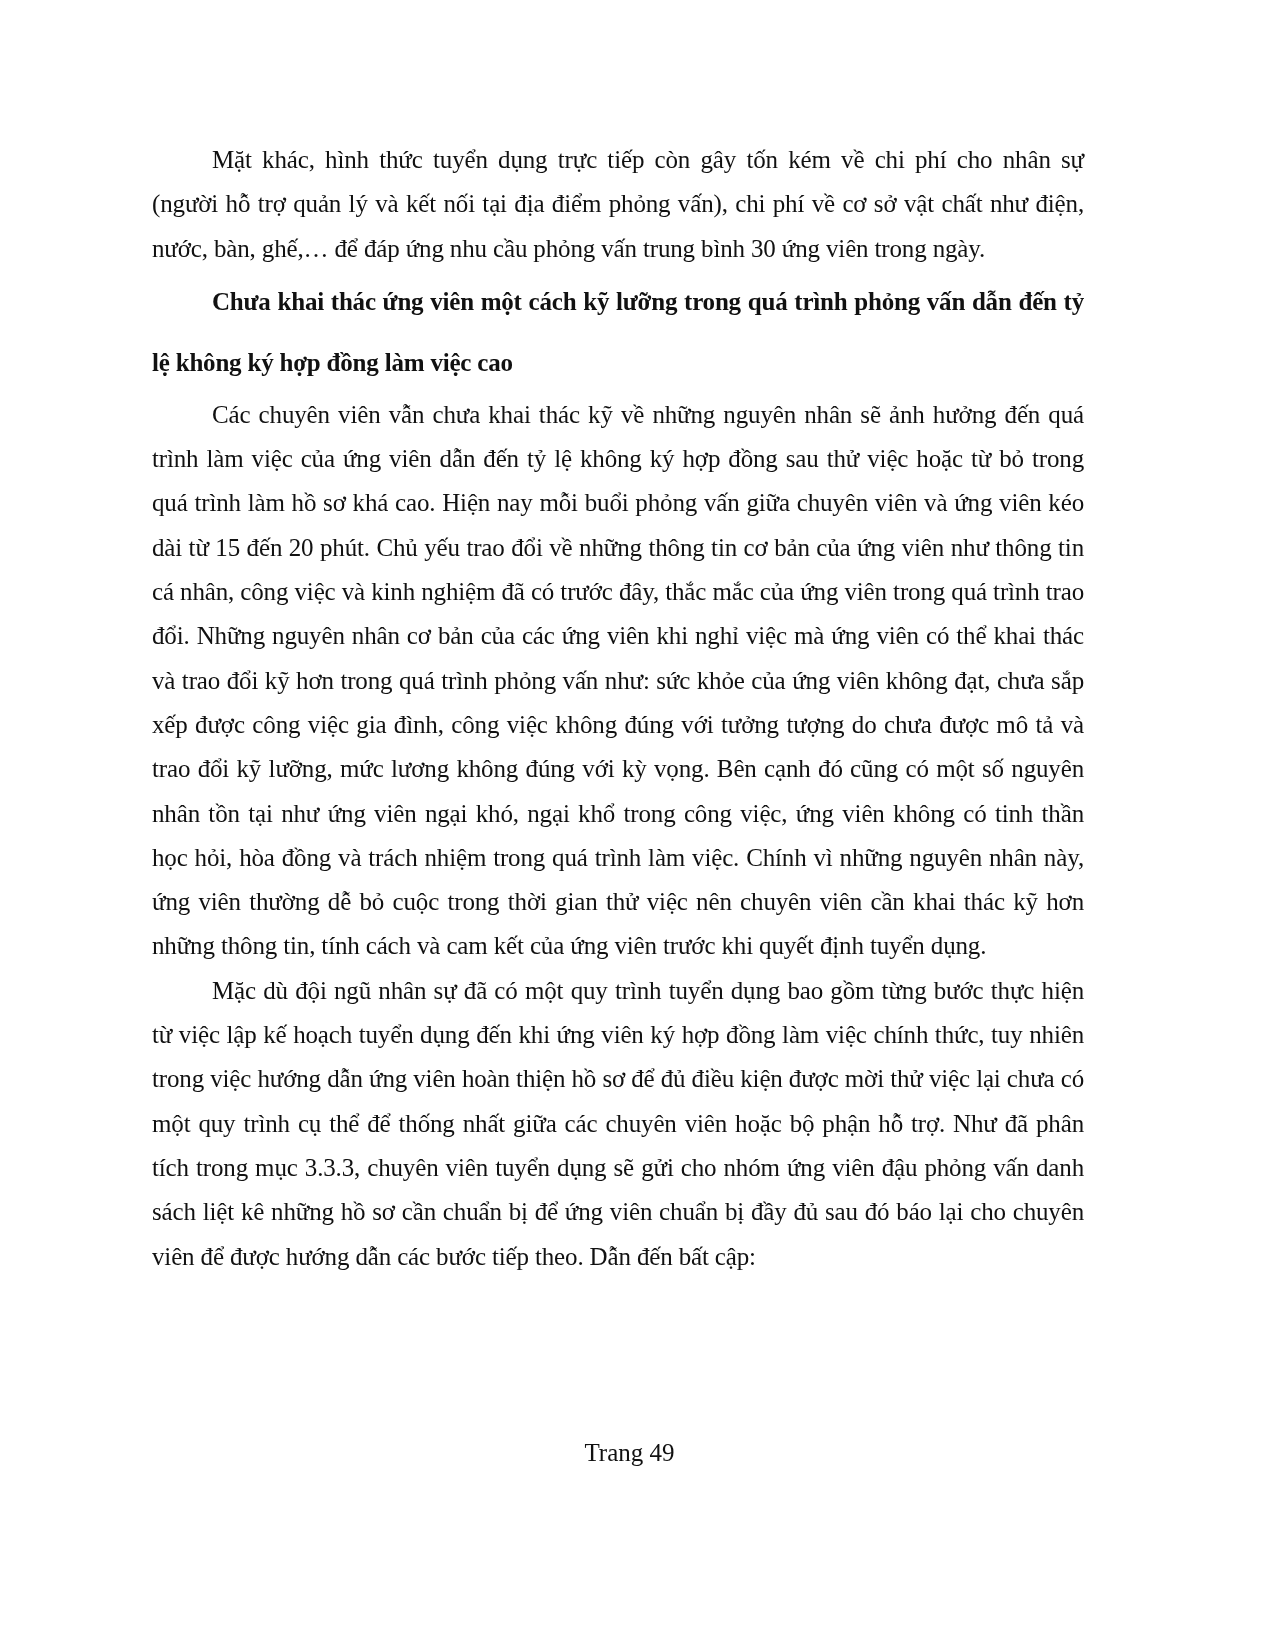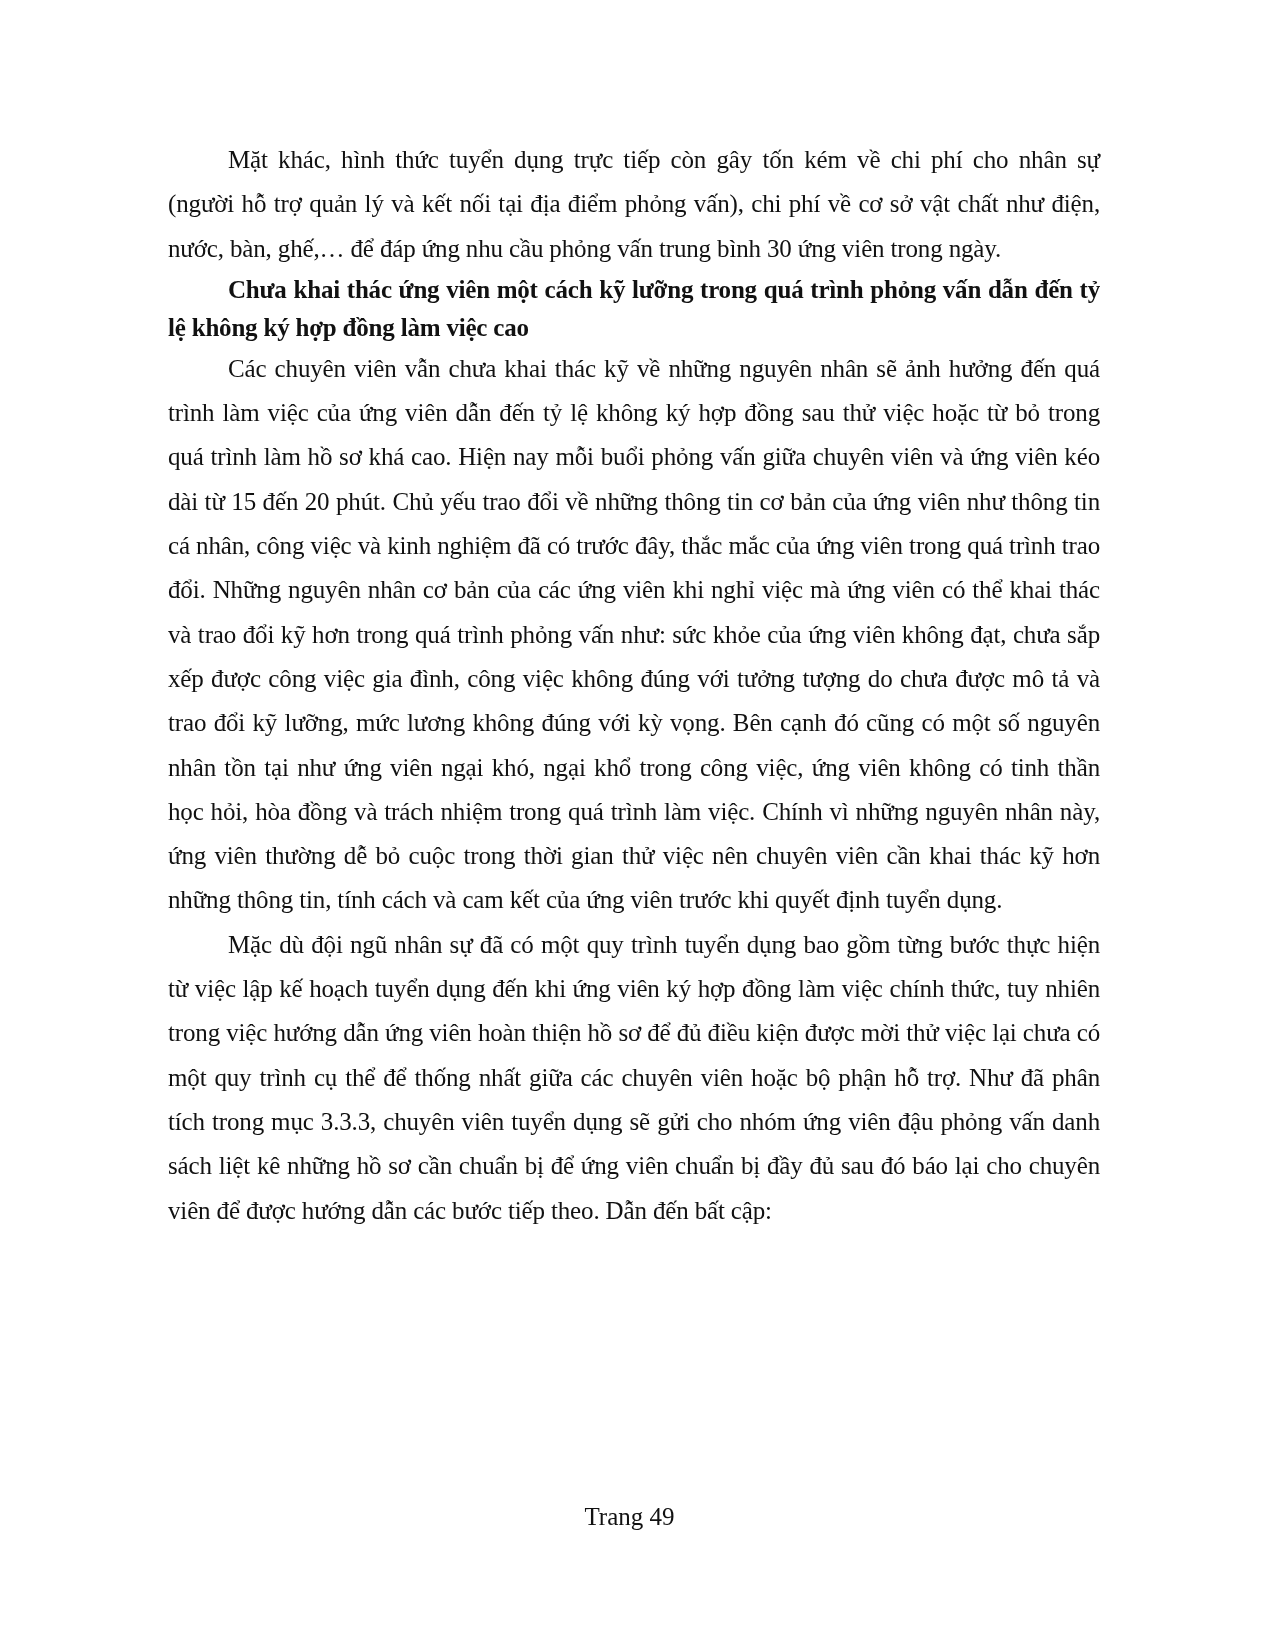"Mặt khác, hình thức tuyển" .page { left: 168px -> 152px }
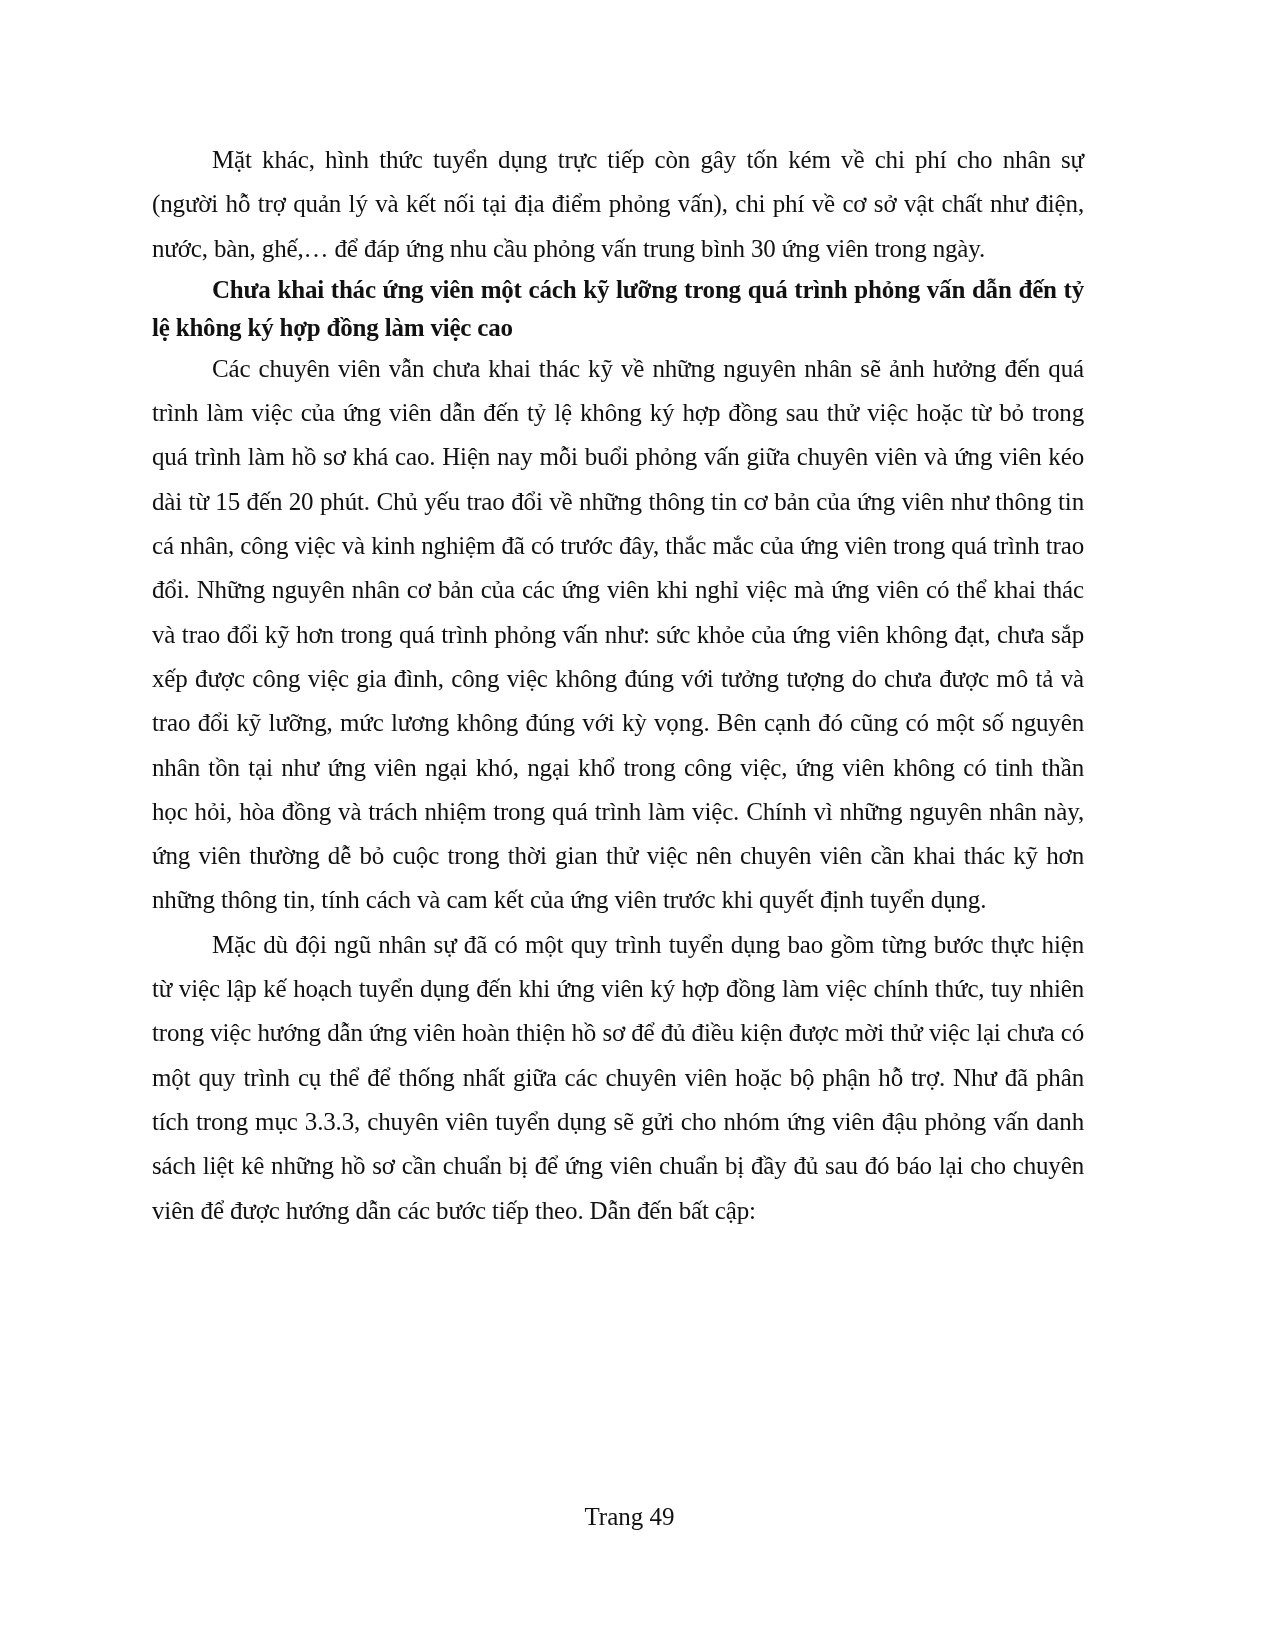"Chưa khai thác ứng viên" .heading { line-height: 38px -> 61px }
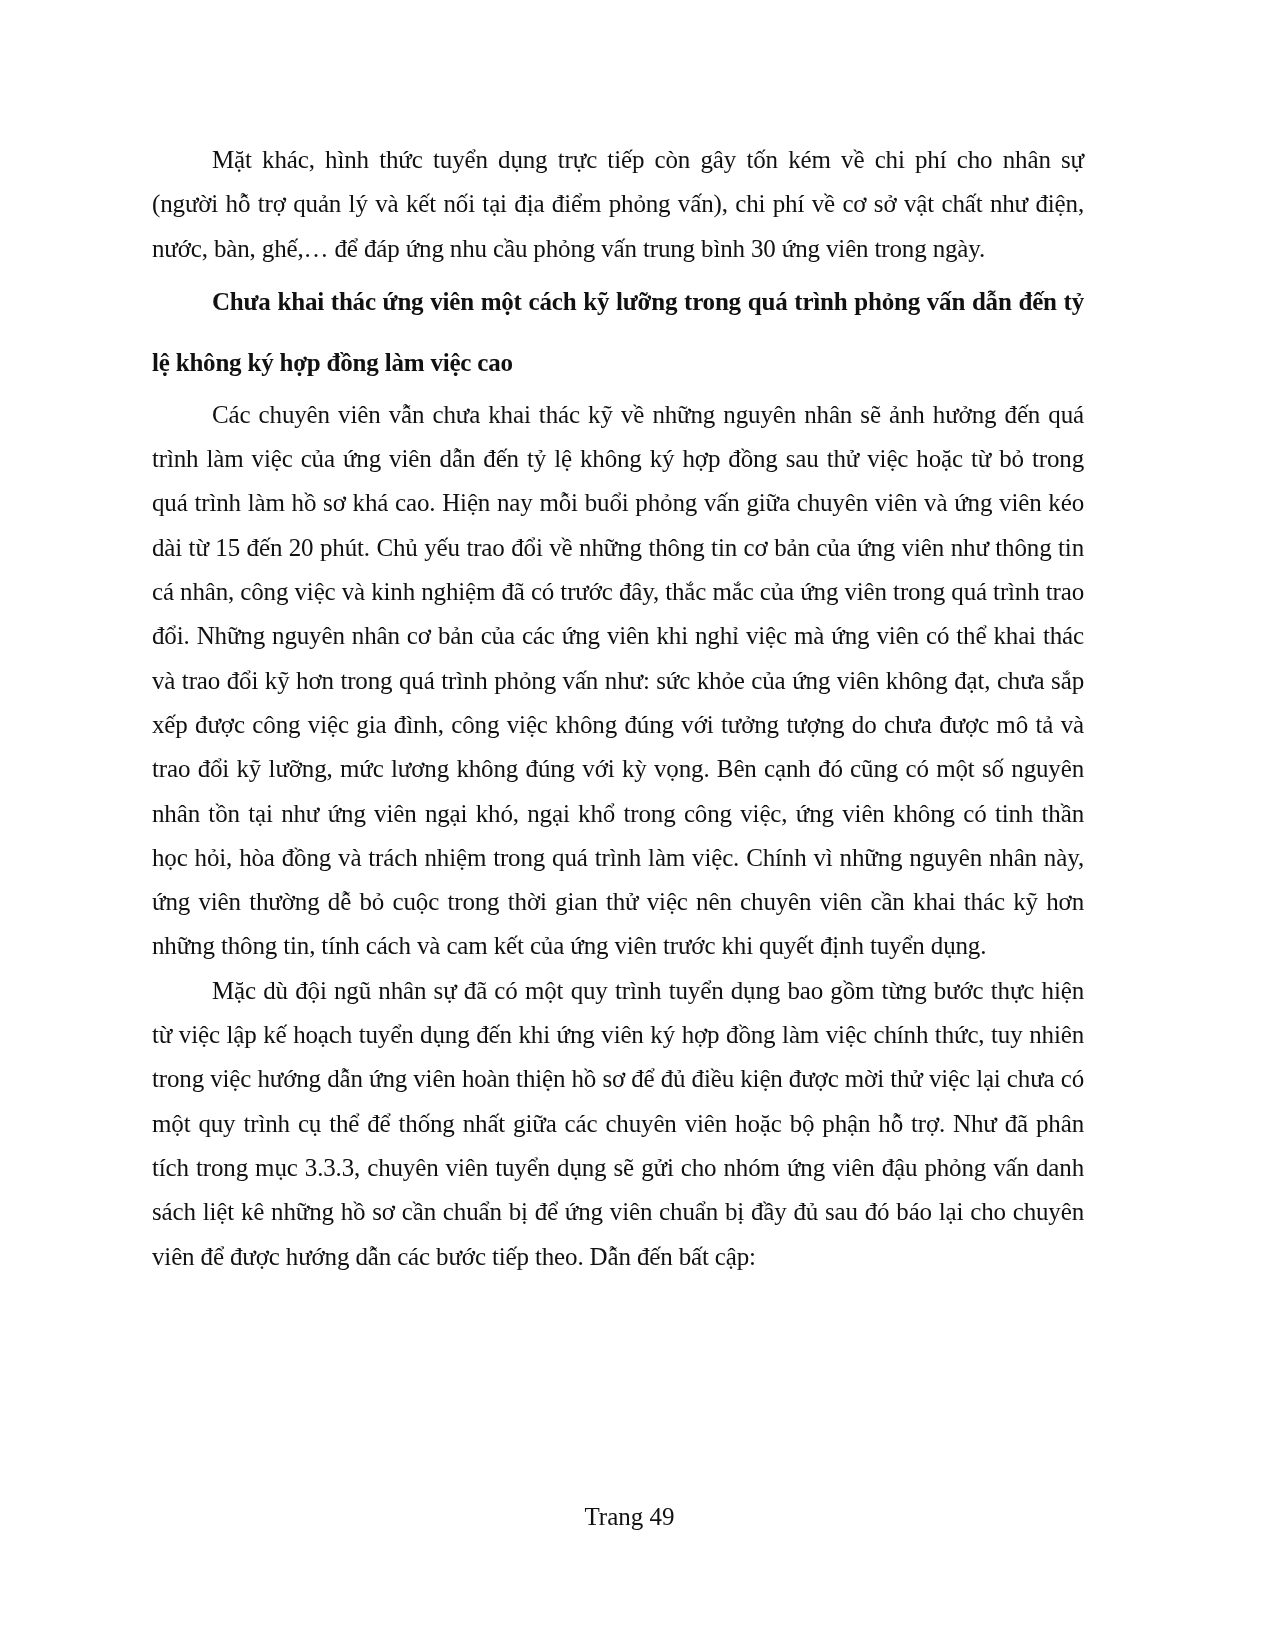"Trang 49" .footer { top: 1497px -> 1433px }
